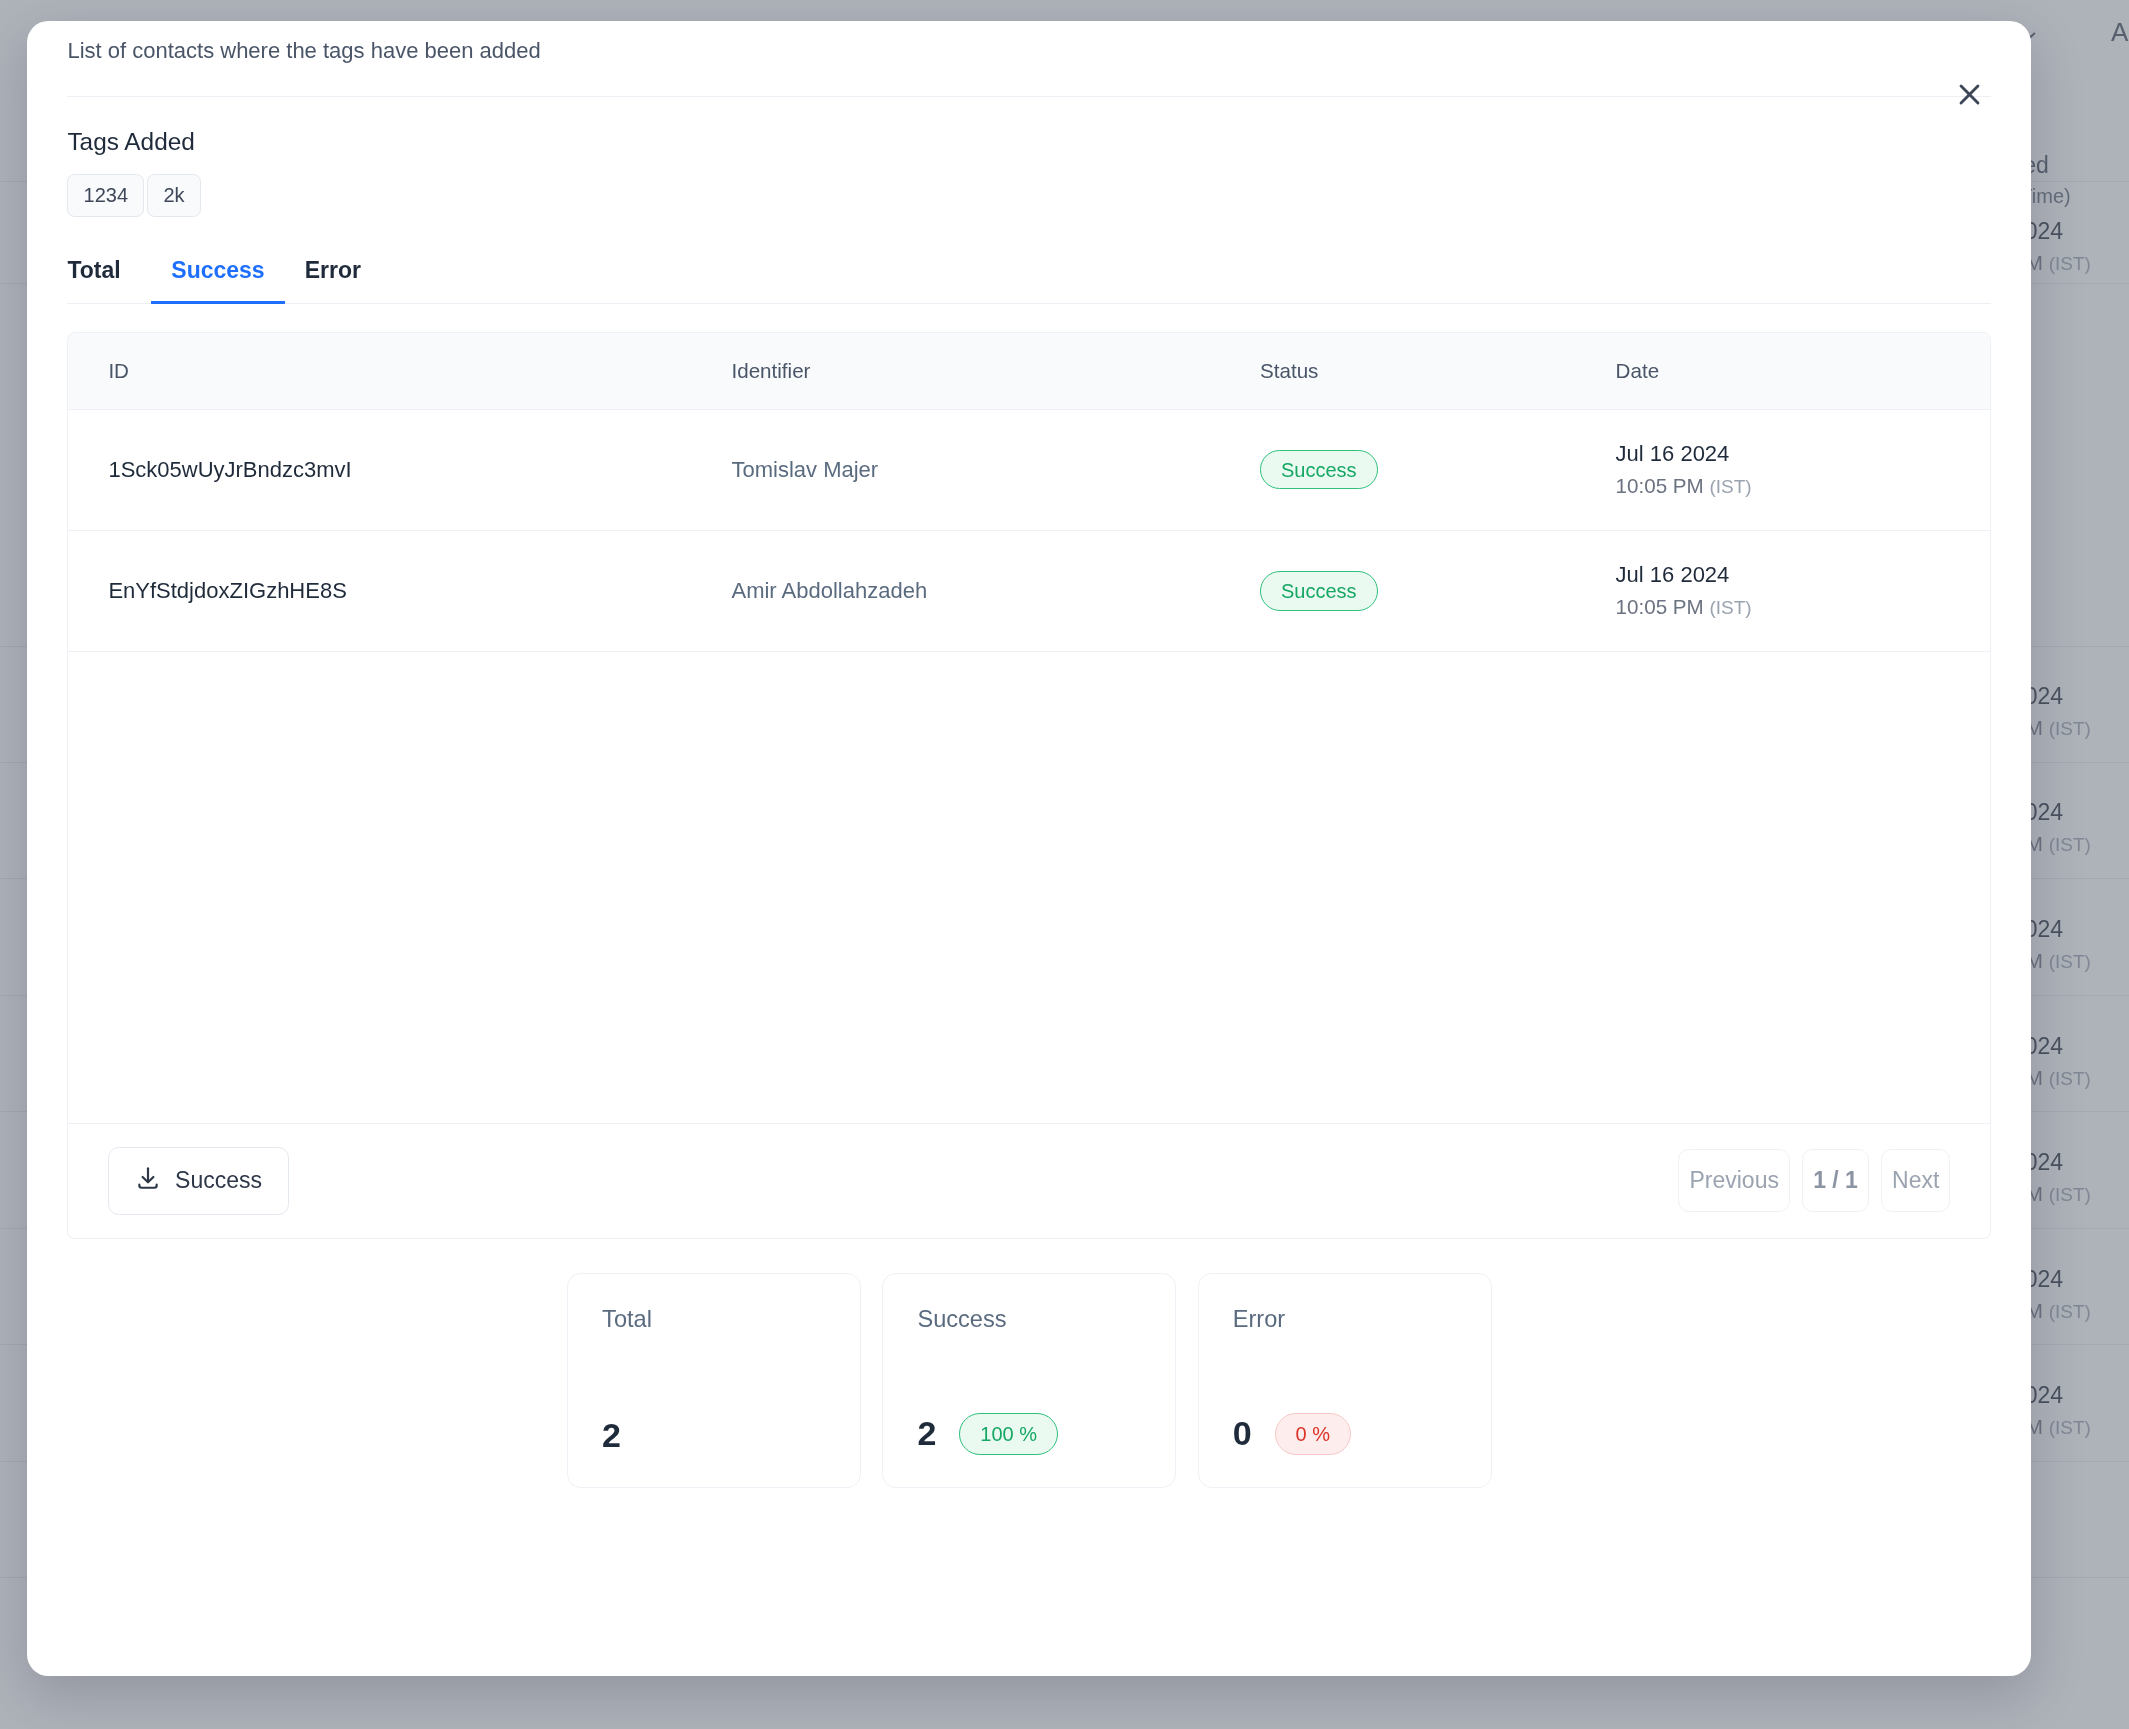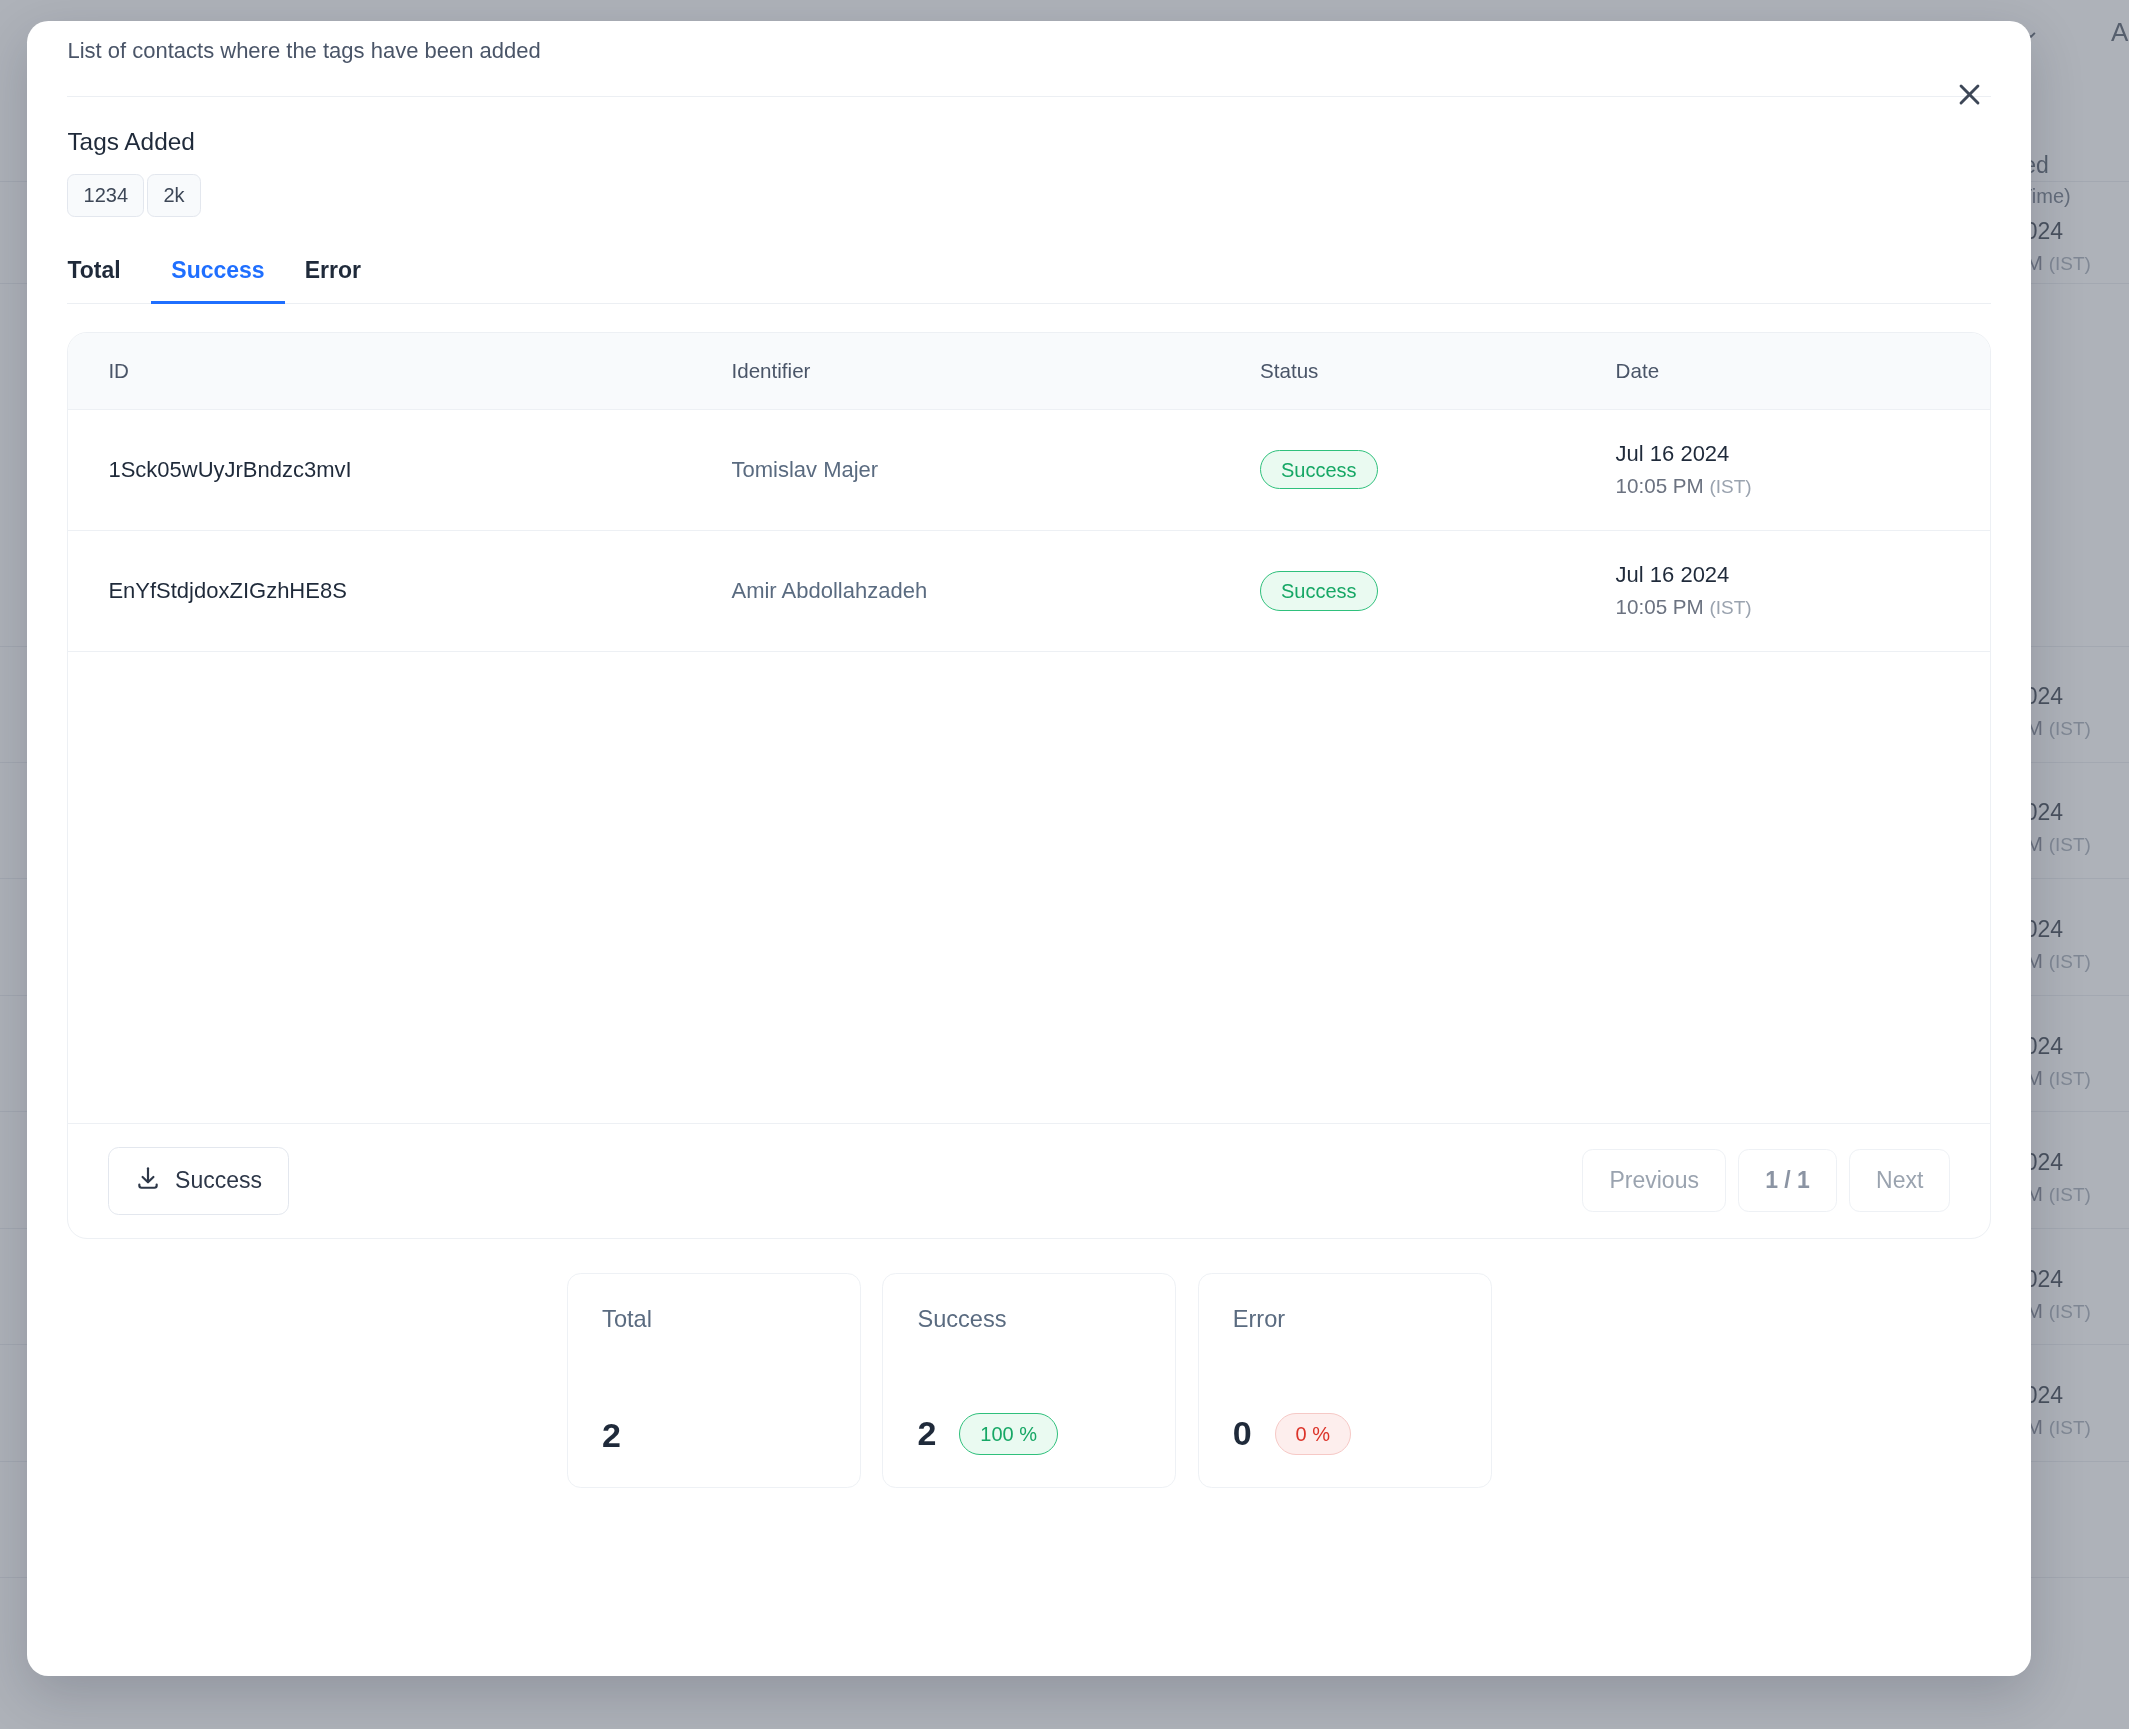"ID" .table-panel { border-radius: 20px -> 8px }
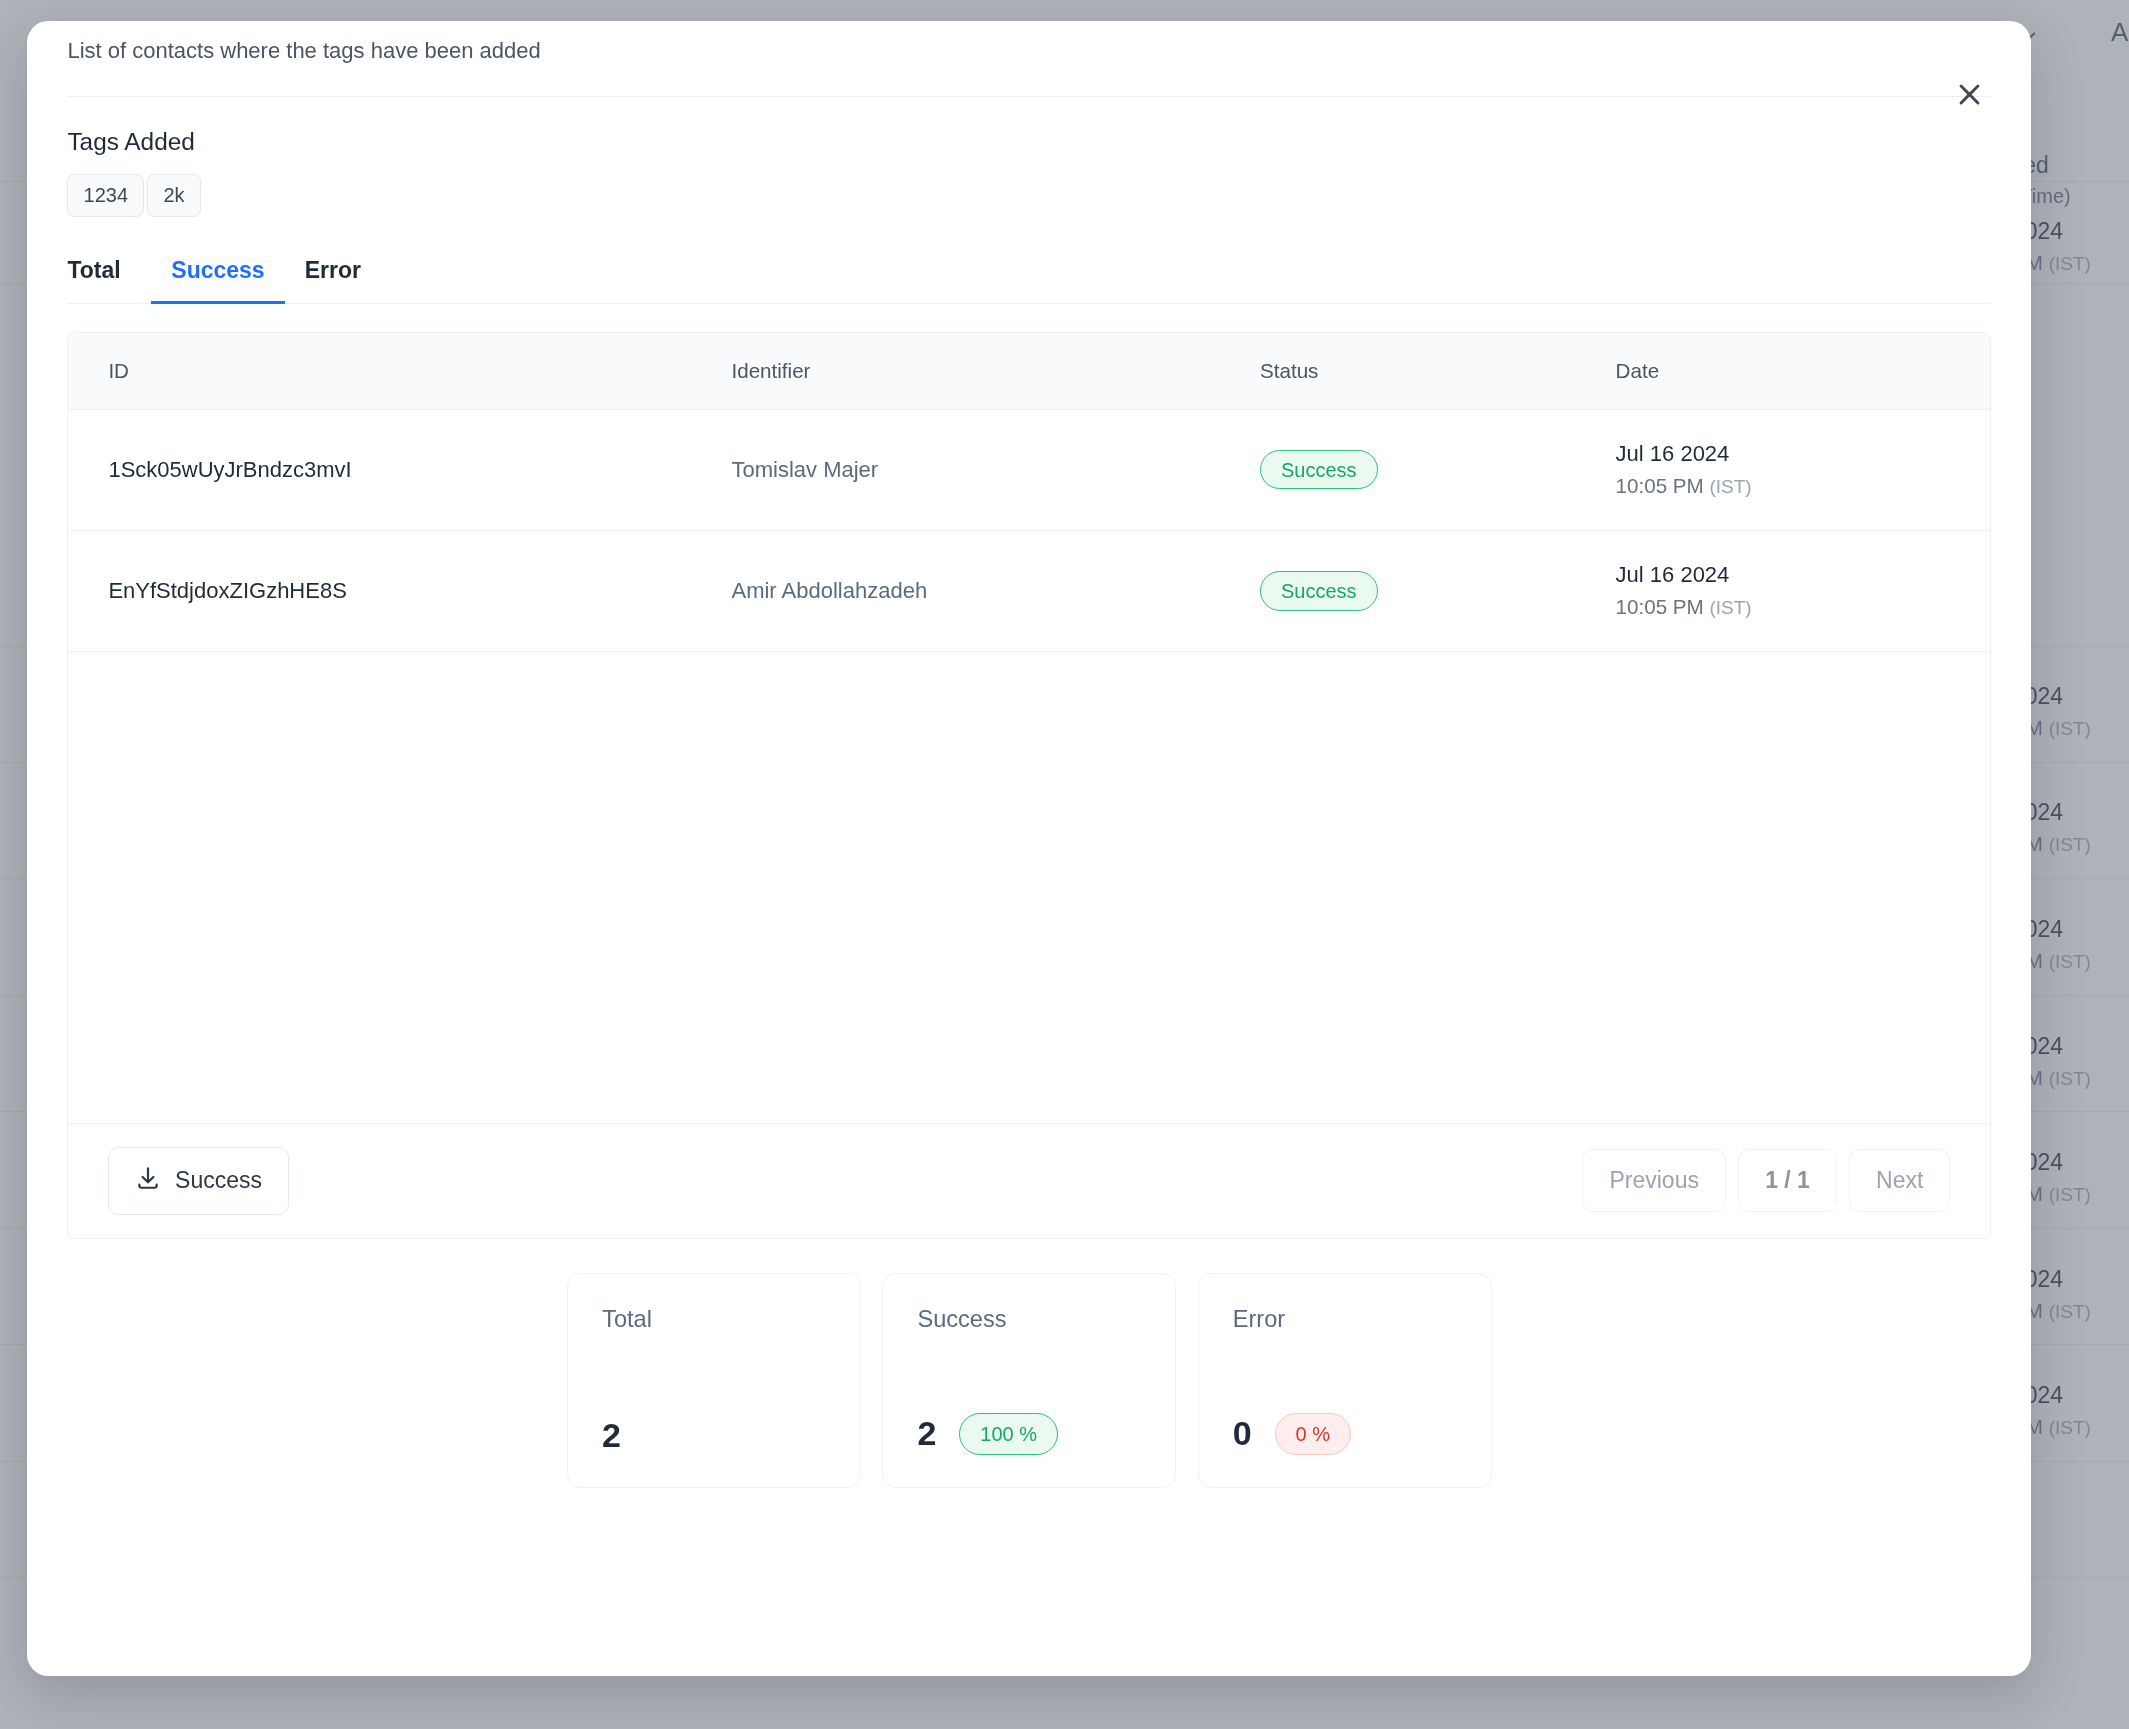"Previous" .pager-btn { padding: 17px 26px -> 17px 10px }
